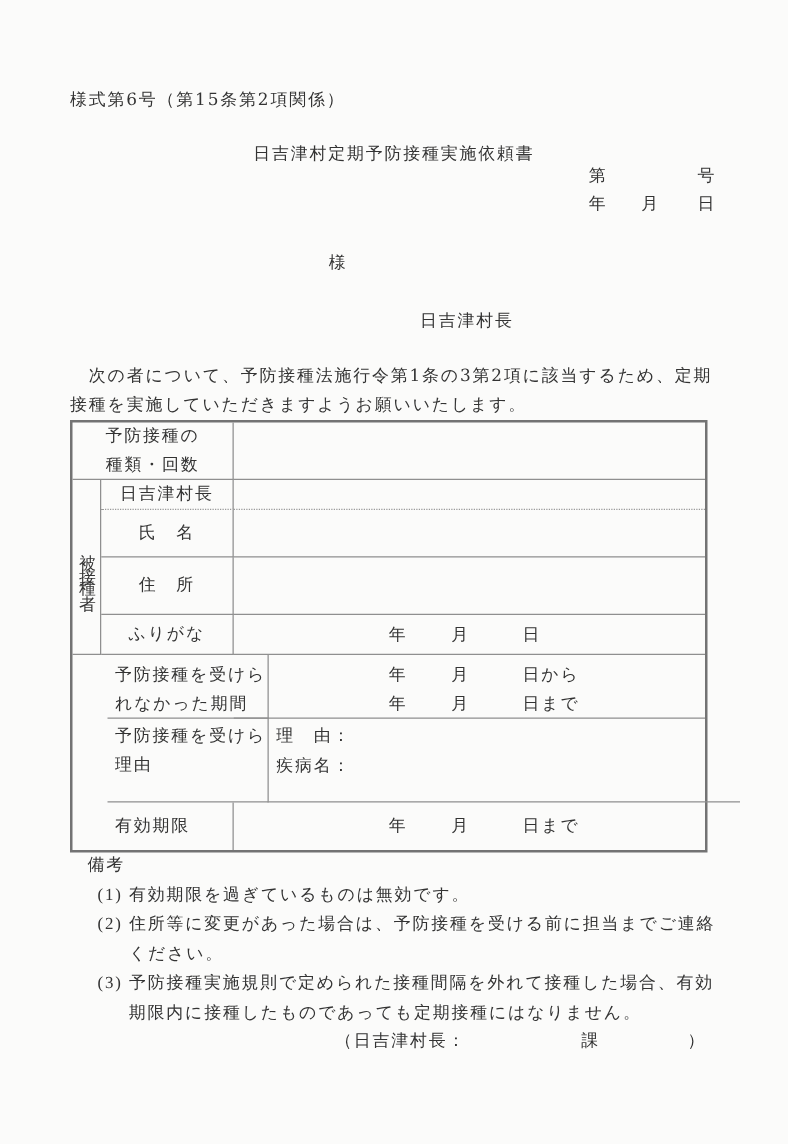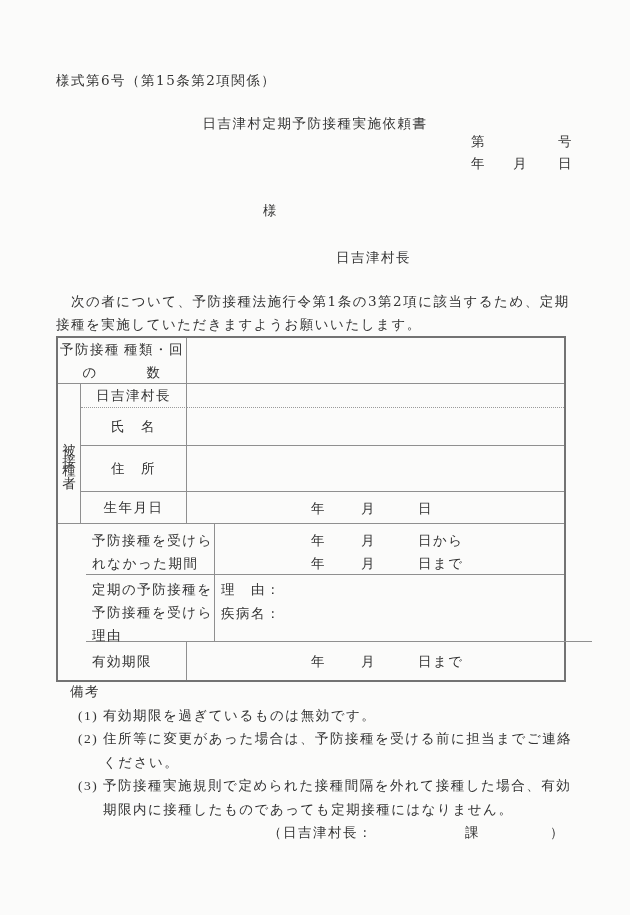"予防接種の" .two-line { flex-direction: row -> column }
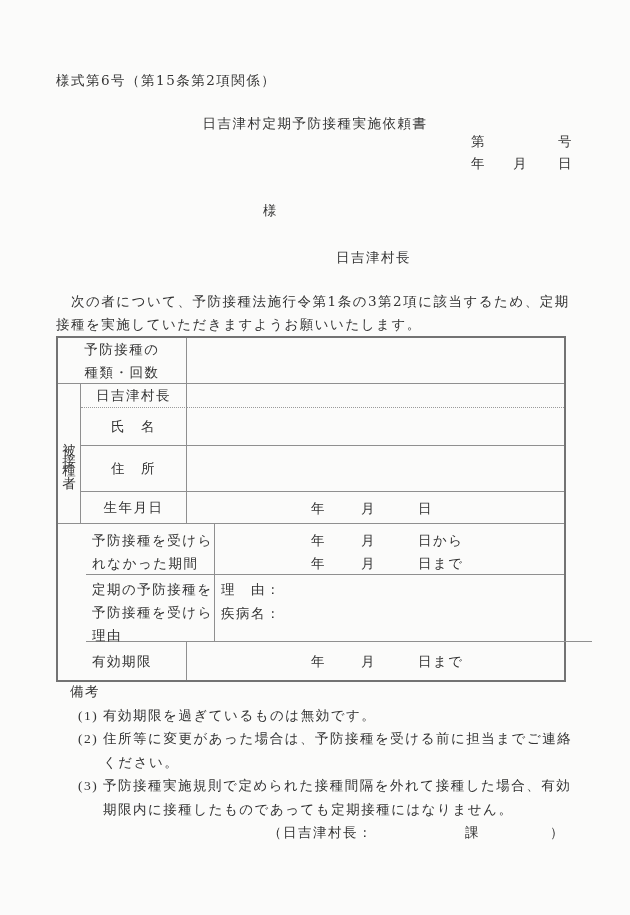"生年月日" div.cell { text: 生年月日 -> ふりがな }
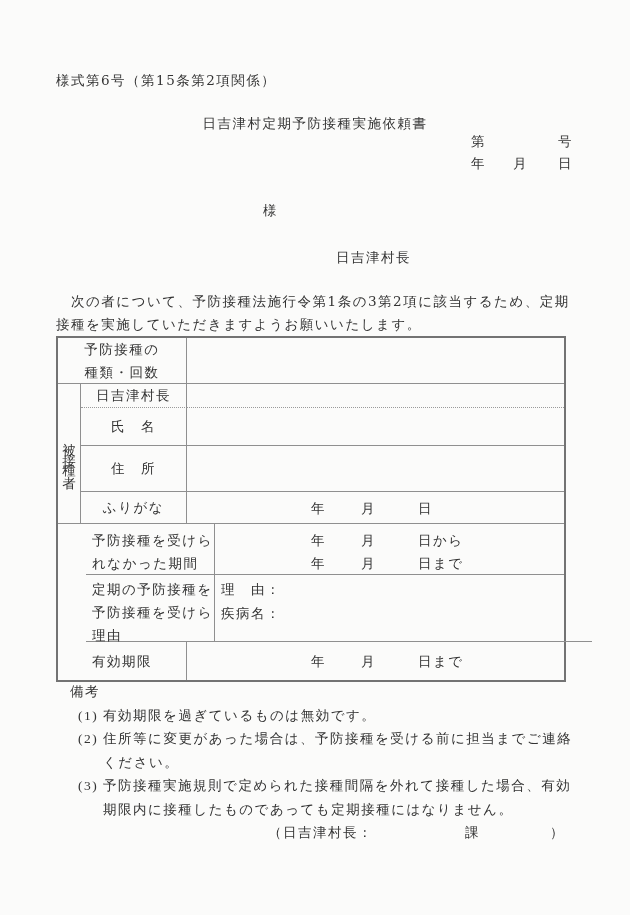"定期の予防接種を" div { html: <div>定期の予防接種を</div> -> none }
